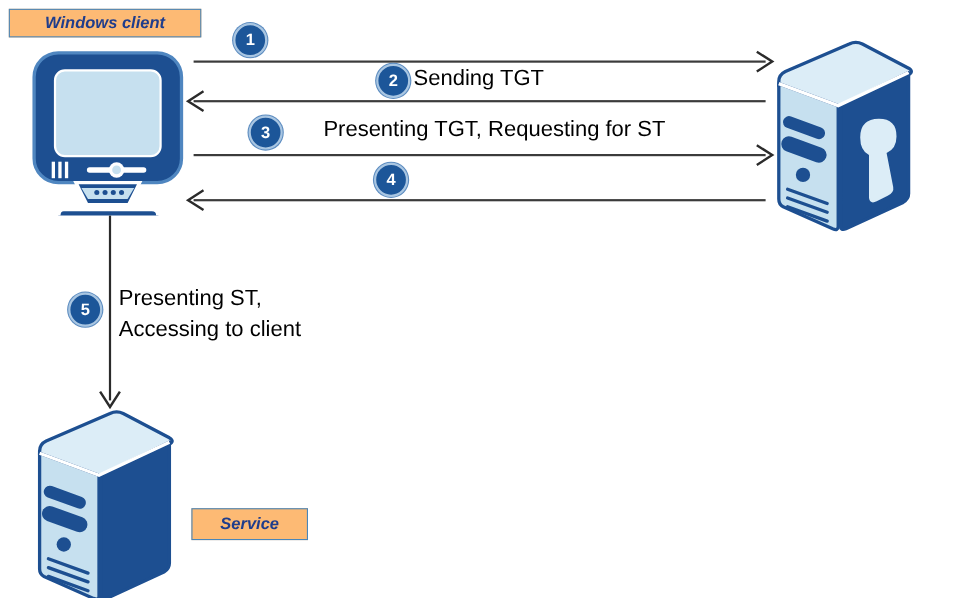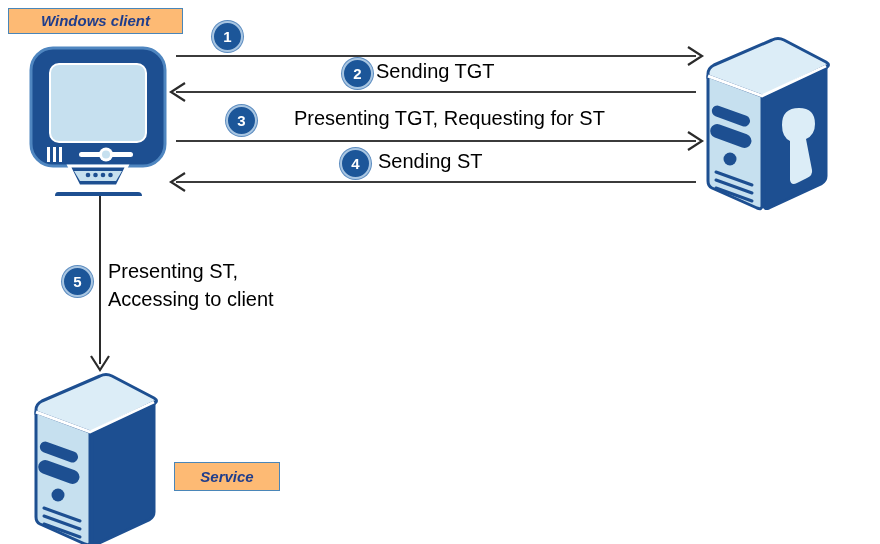"Sending ST" div.msg-text { html: <div>Sending ST</div> -> none }
